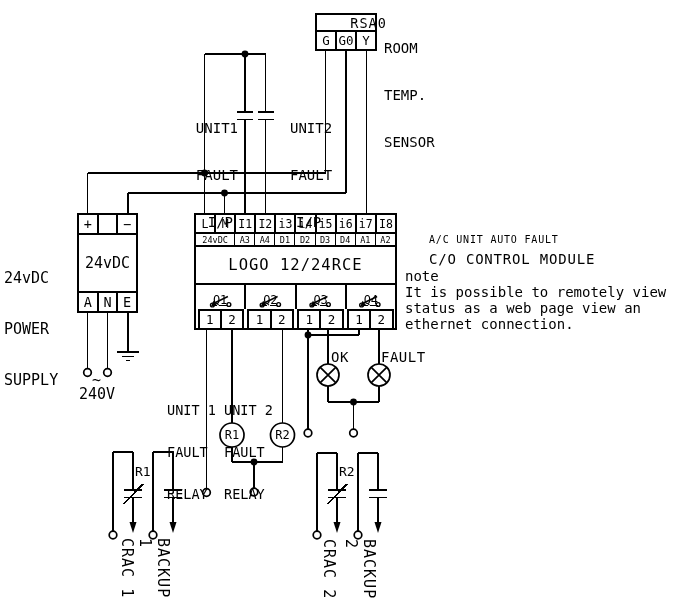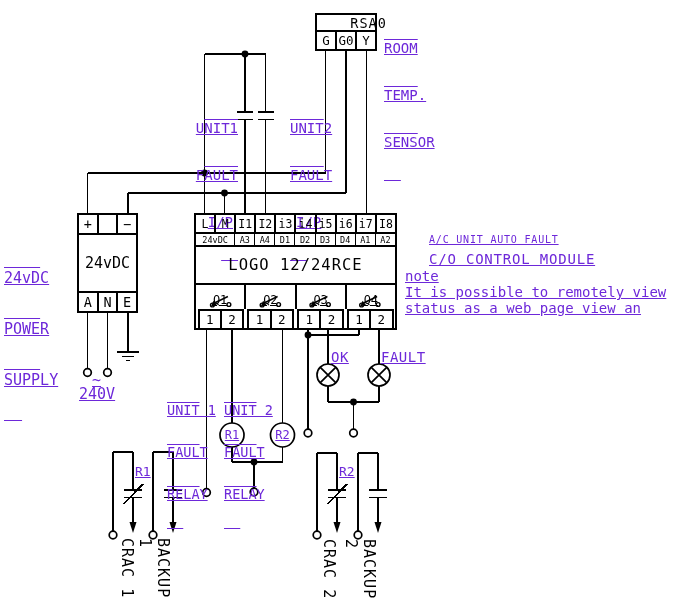"ROOM" .lbl { color: #6d28d9 -> #000000; text-decoration: underline -> none }
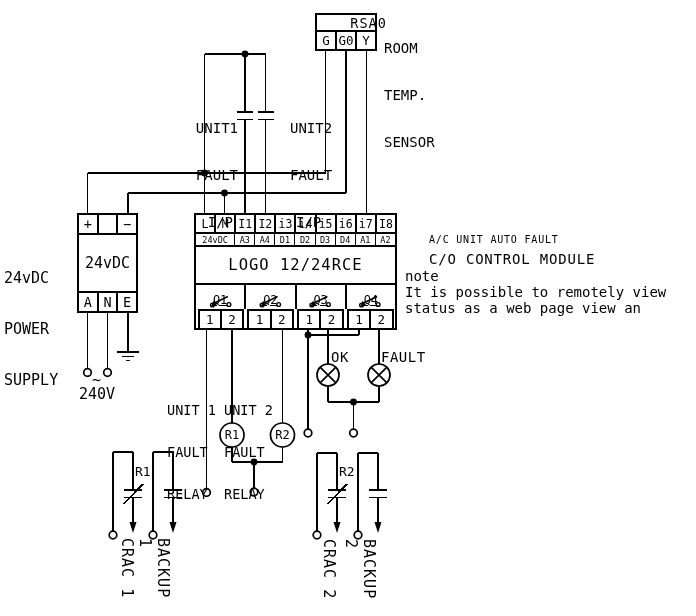"ethernet connection." div.lbl { html: none -> <div>ethernet connection.</div> }
